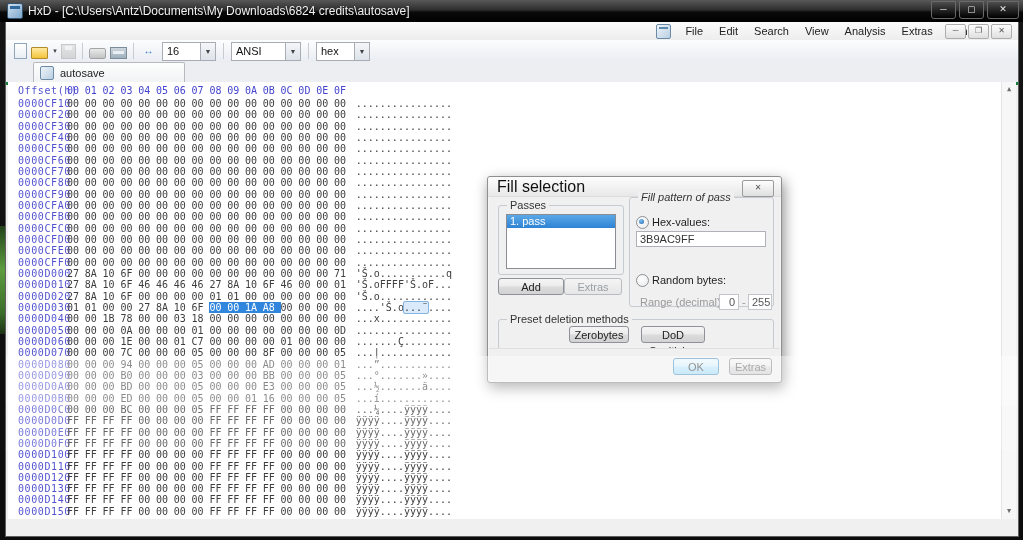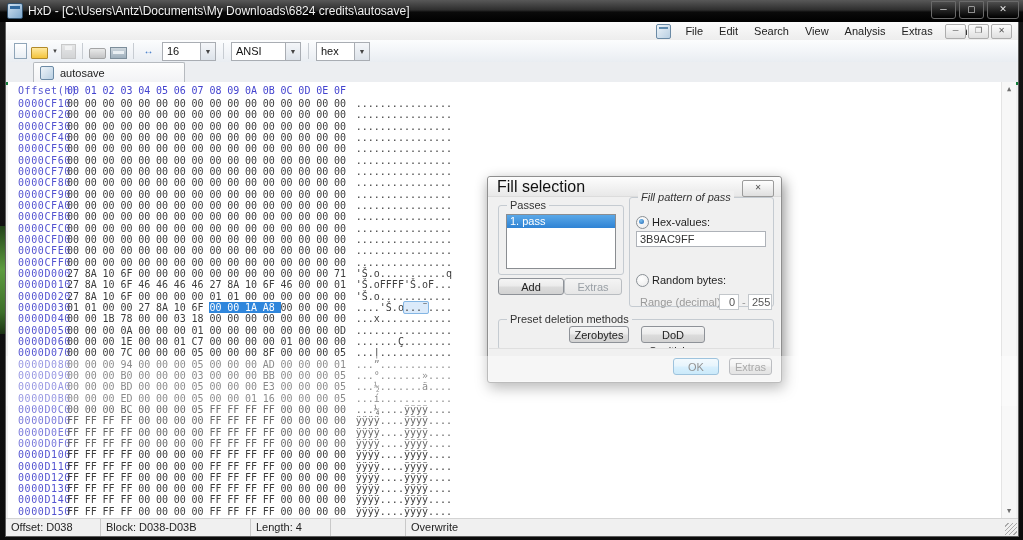"Offset: D038" div.statusbar { html: <div> <div>Offset: D038</div> <div>Block: D038-D03B</div> <div>Length: 4</div> <div></div> <div>Overwrite</div> <div></div> </div> -> none }
